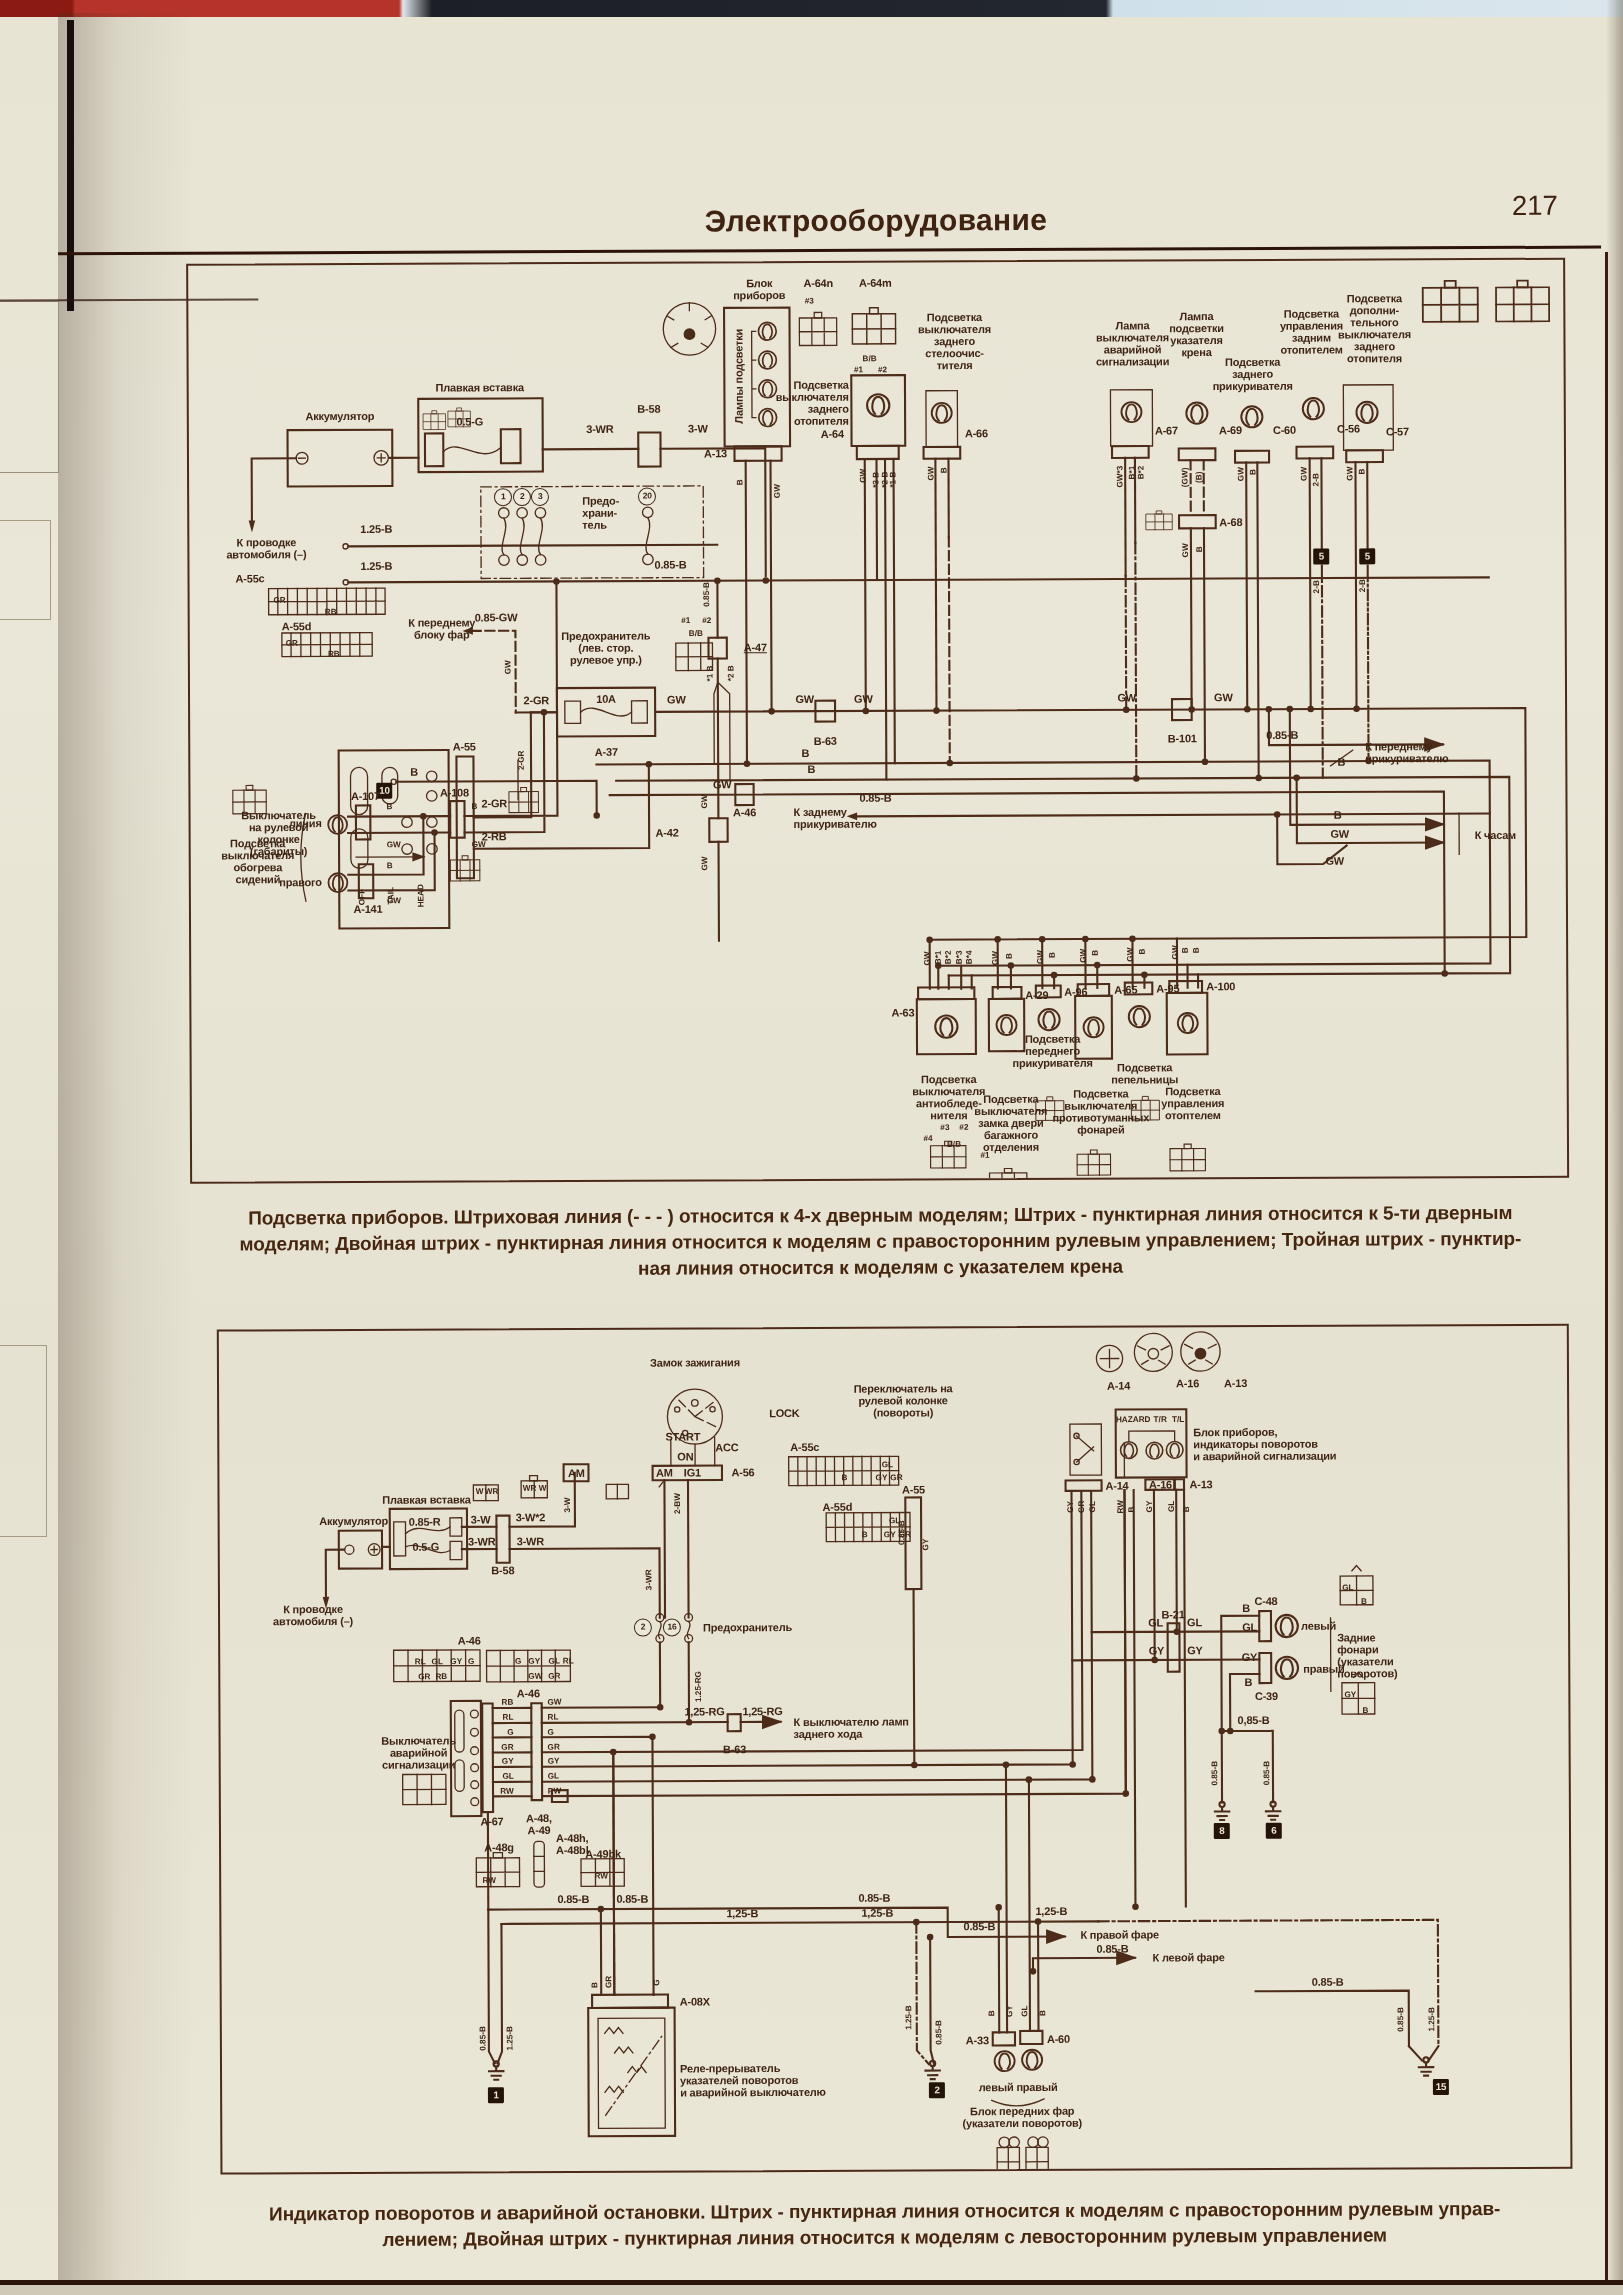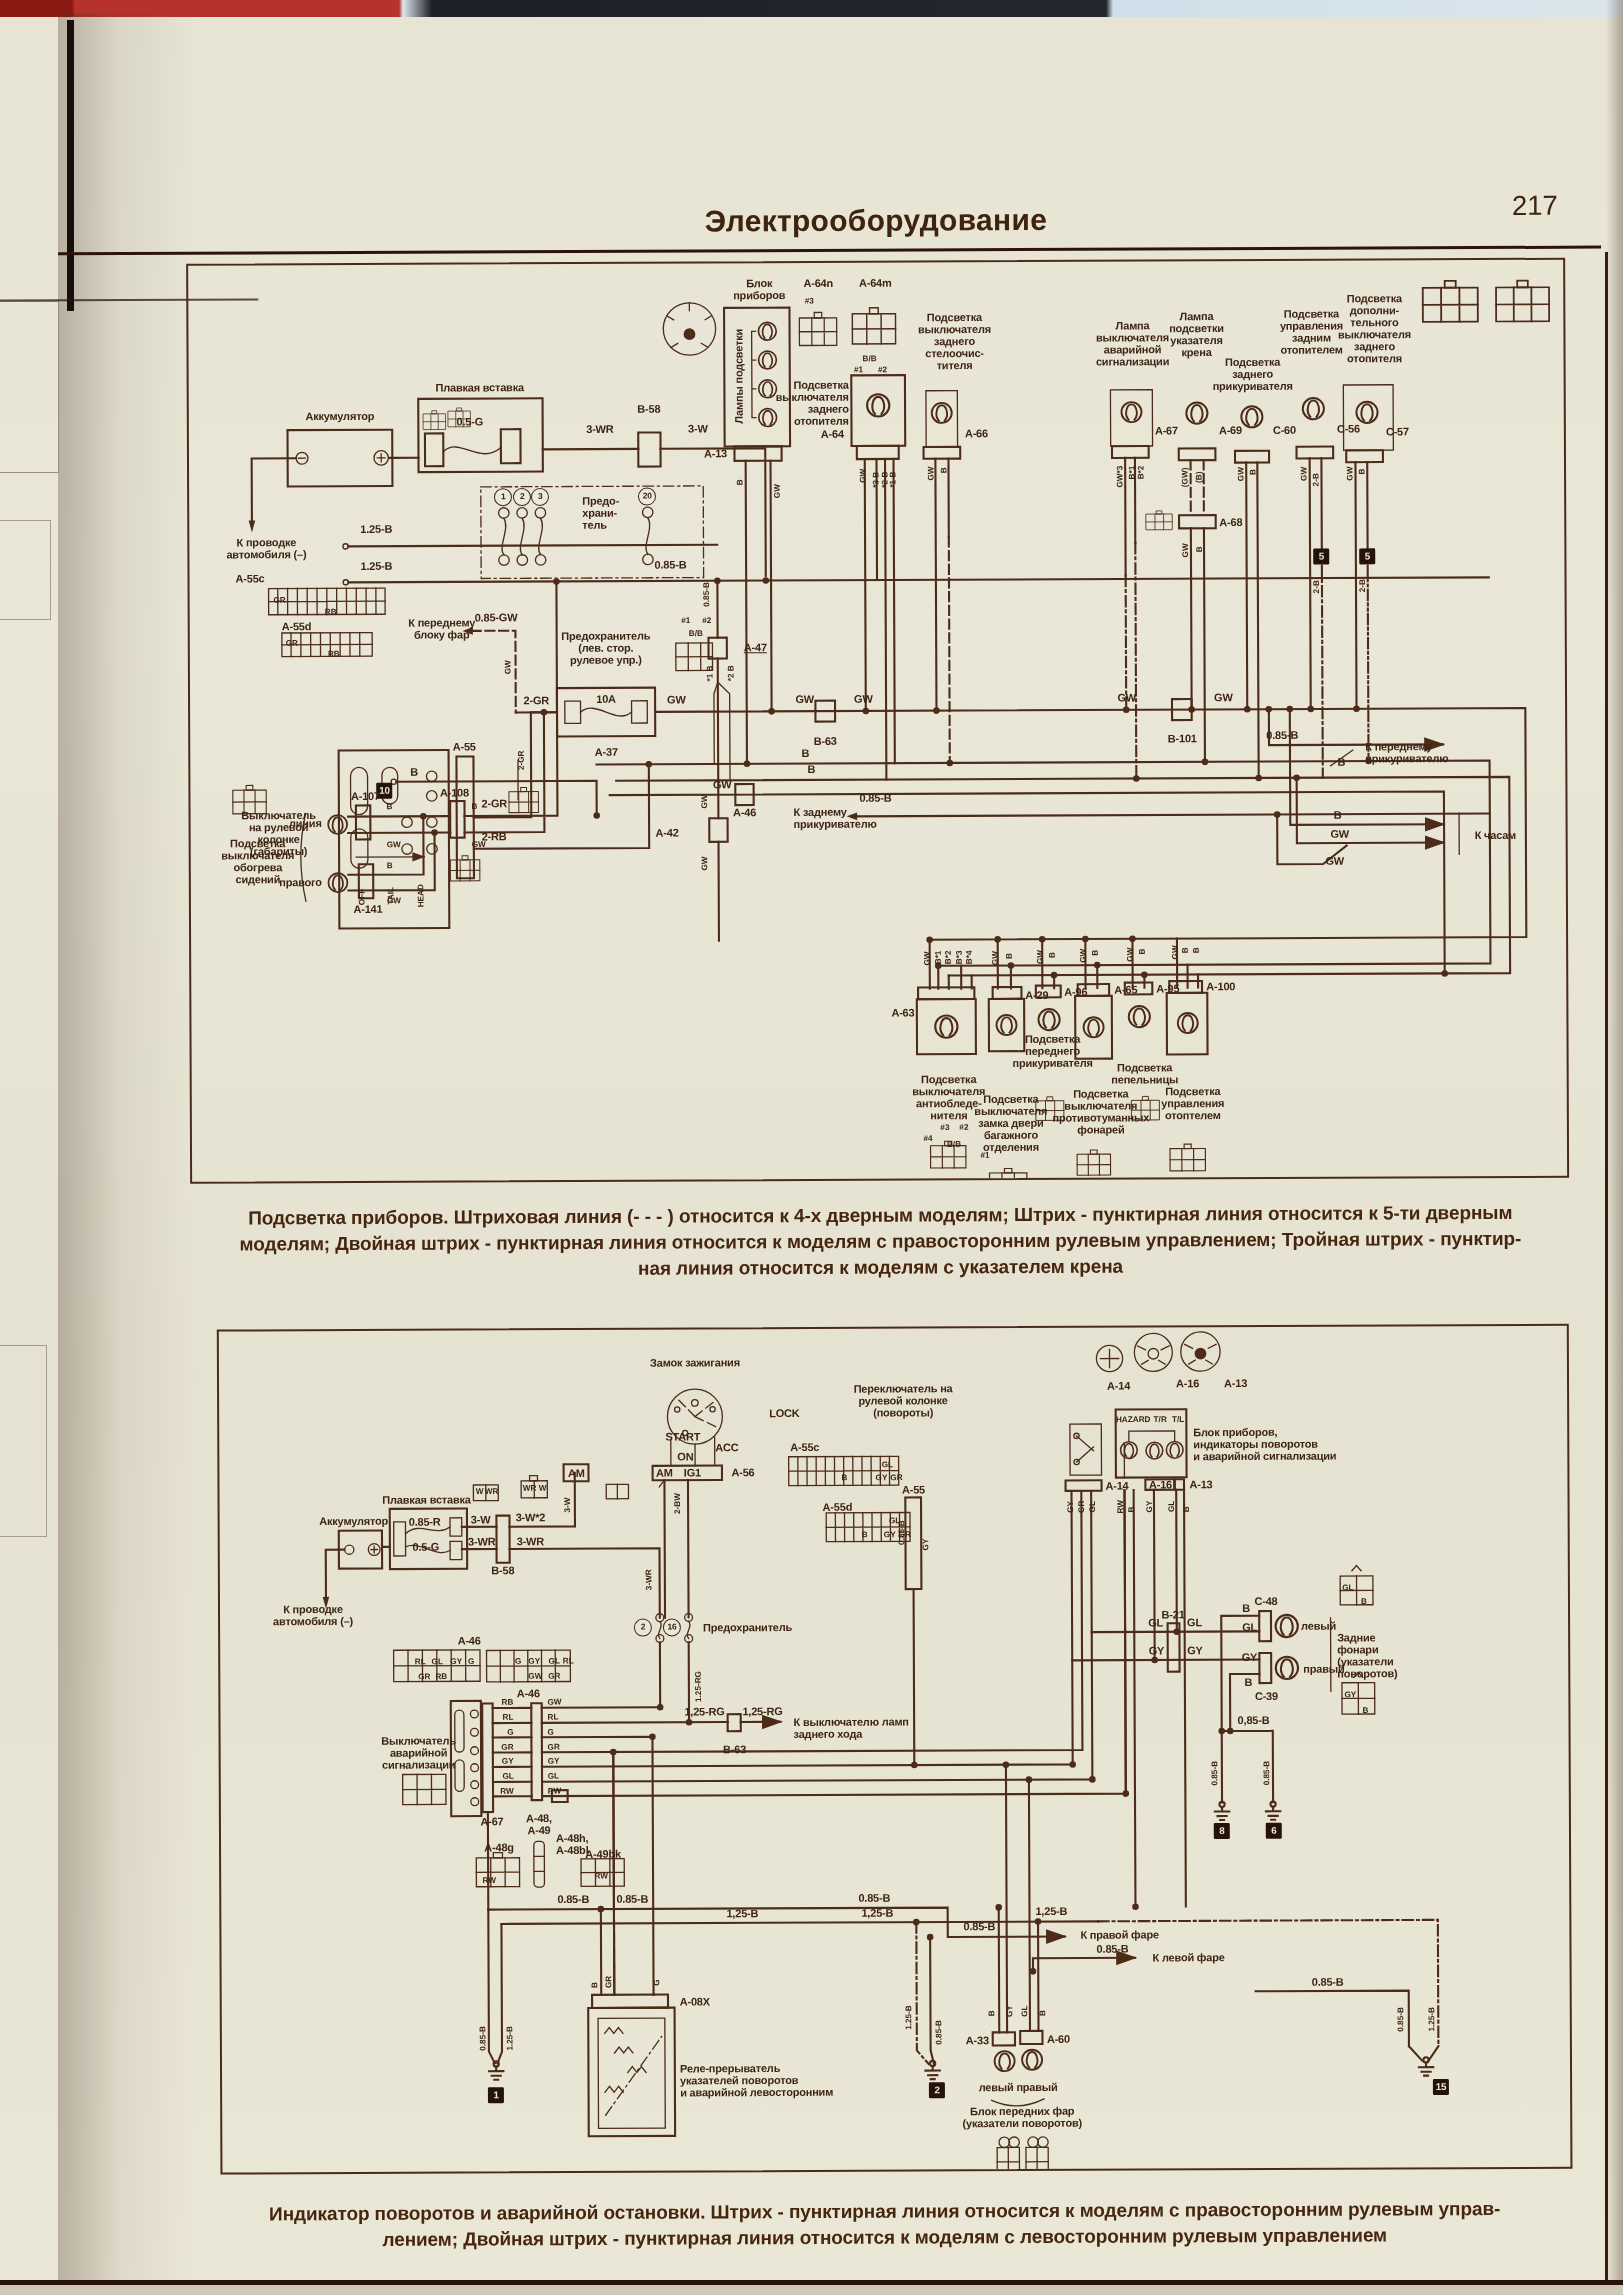"Реле-прерыватель" div.lb { text: левосторонним -> выключателю }
